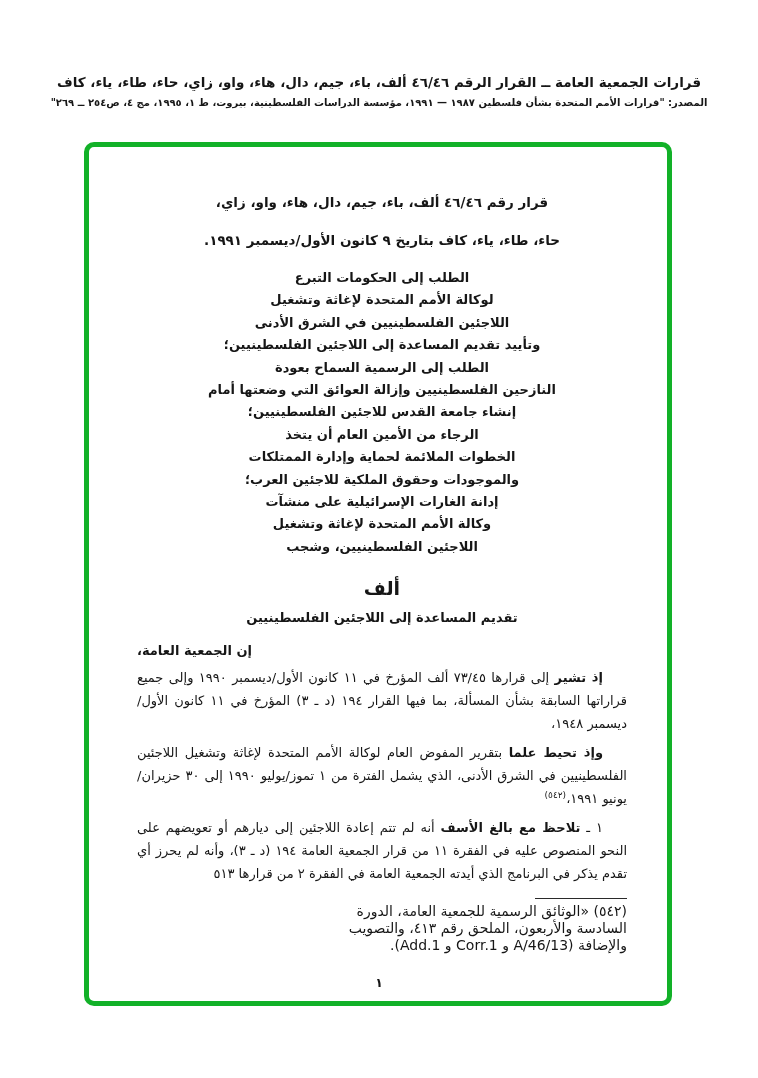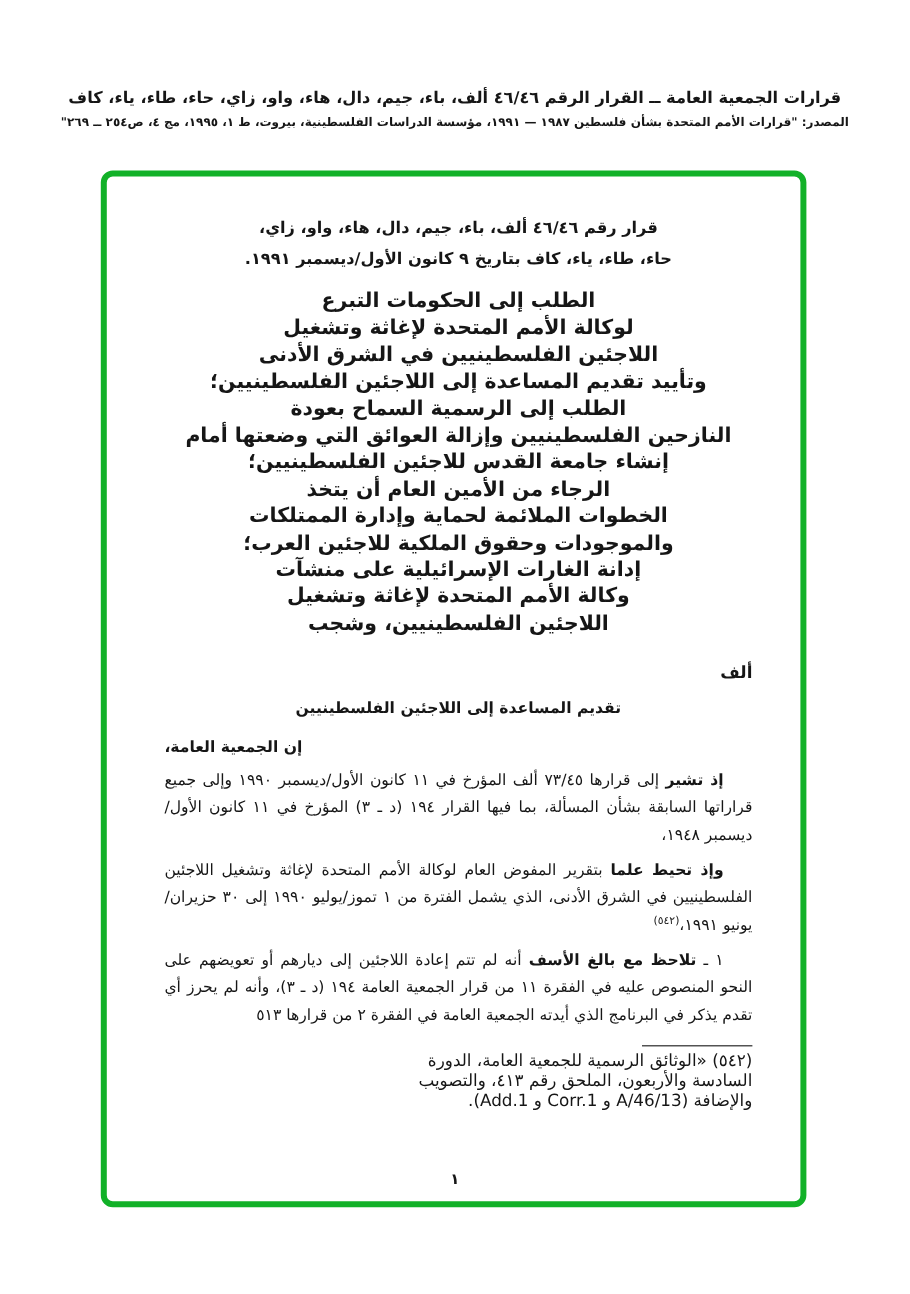"قرار رقم ٤٦/٤٦ ألف، باء،" .title div { margin: 4px -> 16px }
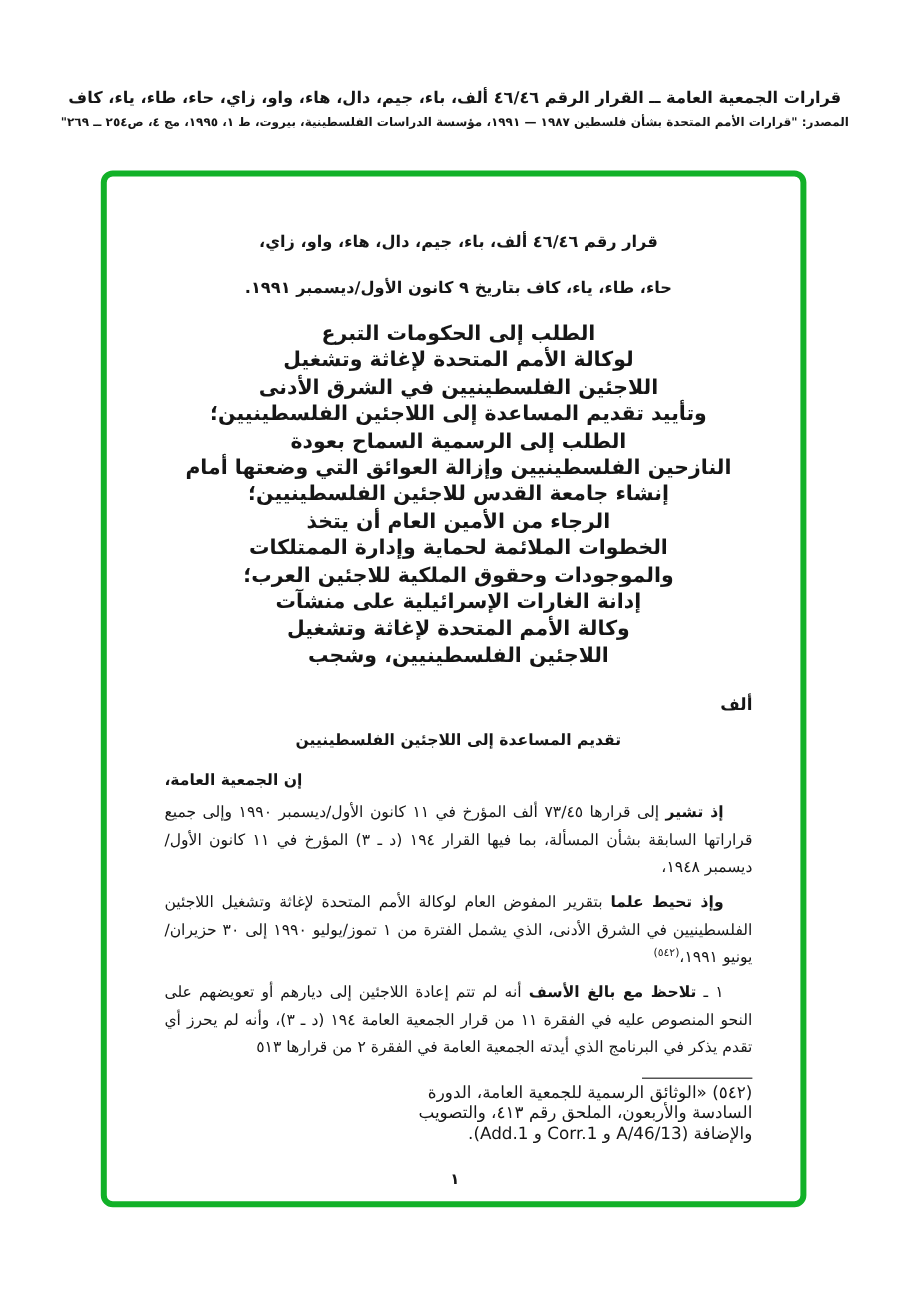"الطلب إلى الحكومات التبرع" .subjects div { font-size: 17px -> 13px }
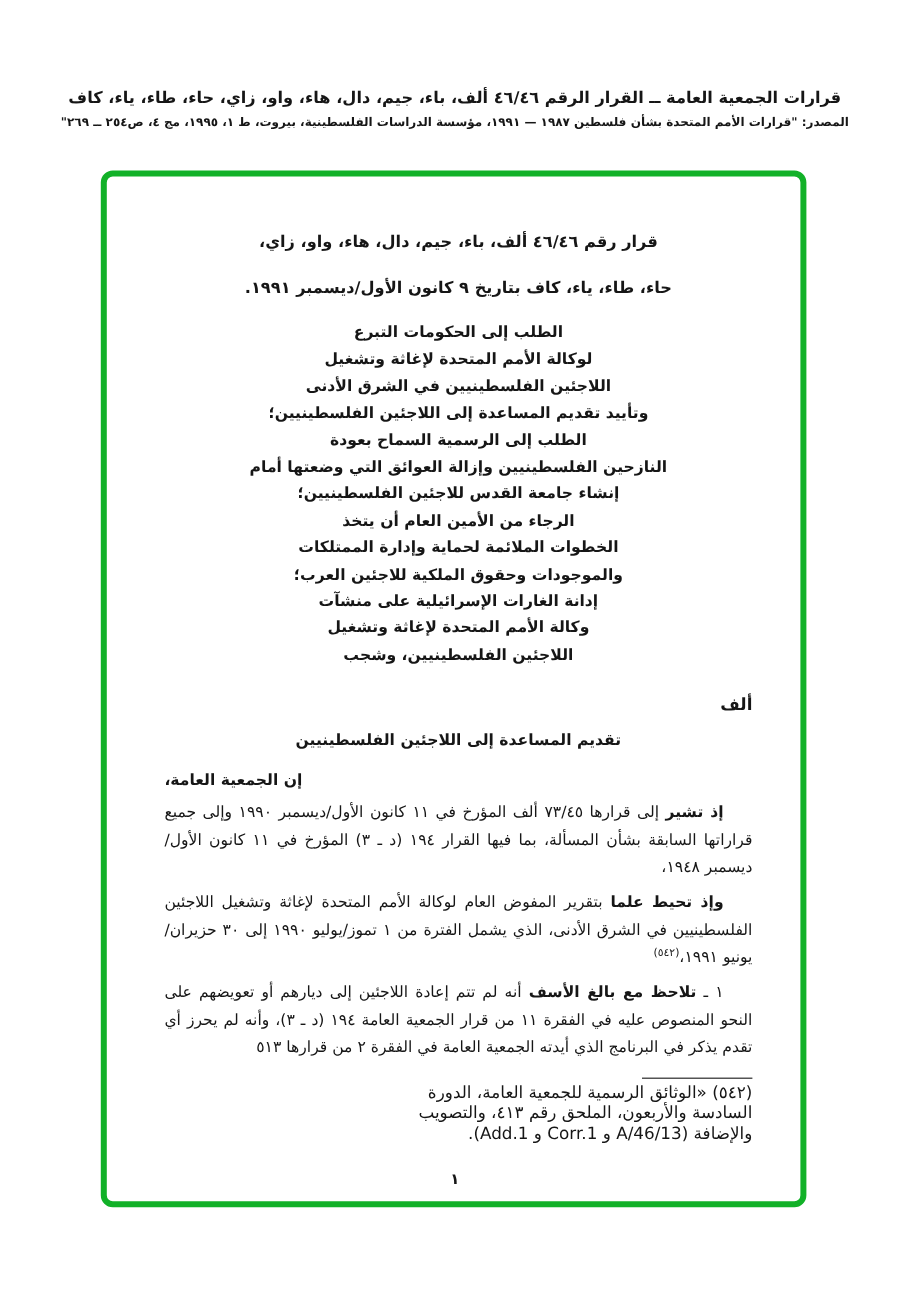"ألف" .section-letter { font-size: 14px -> 19px; text-align: right -> center }
